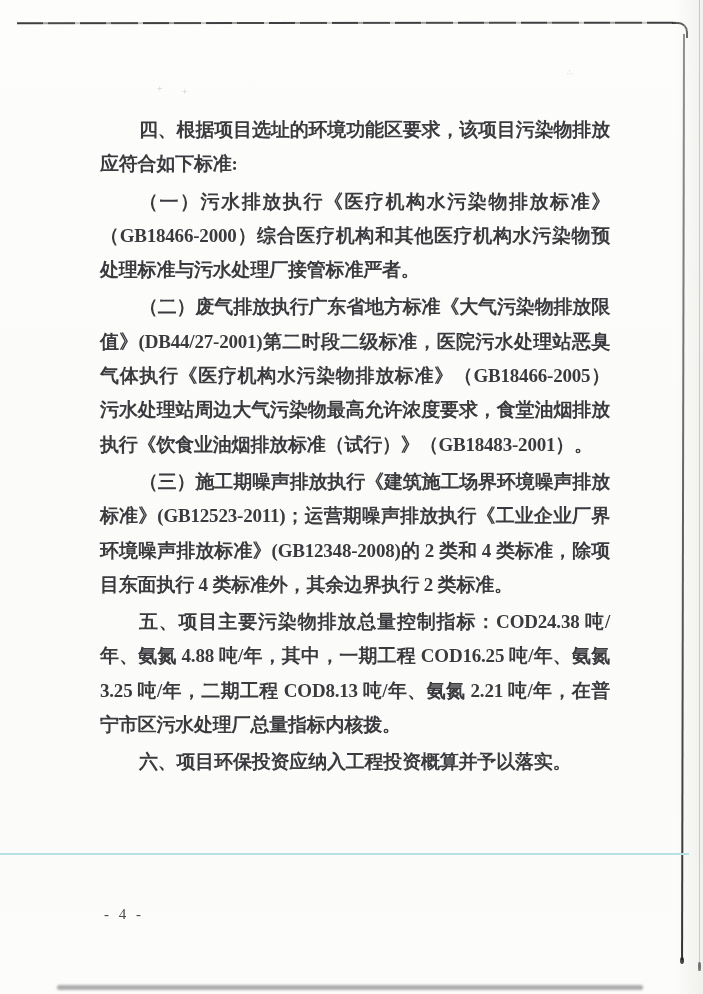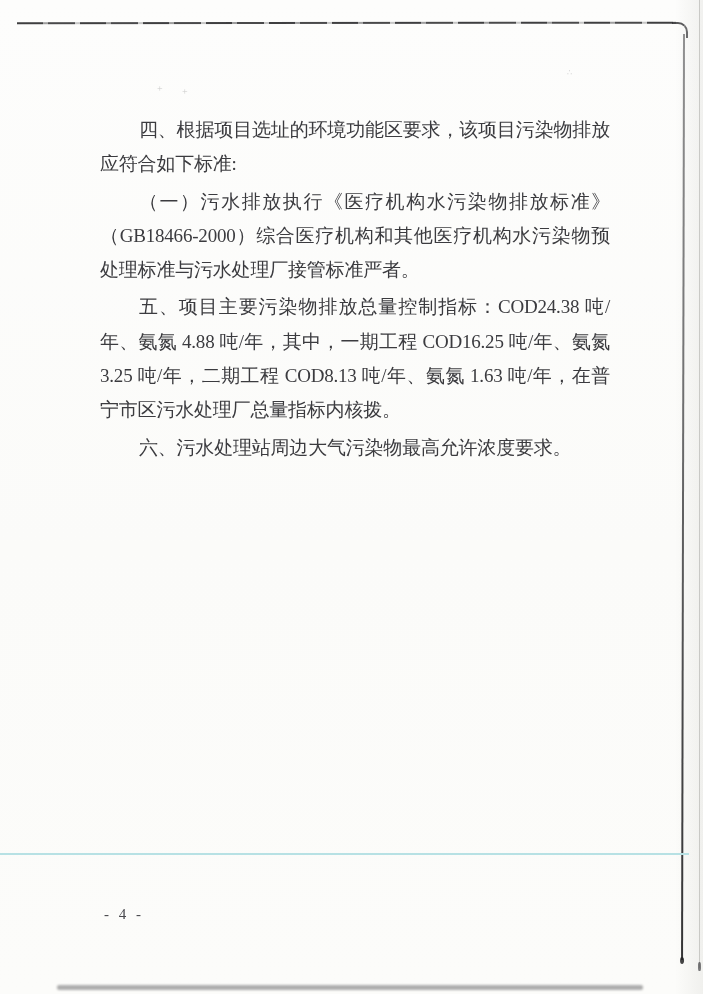"四、根据项目选址的环境功能区要求，该项目污染物排放应符合如下标准:" div.doc-body { font-weight: none -> bold }
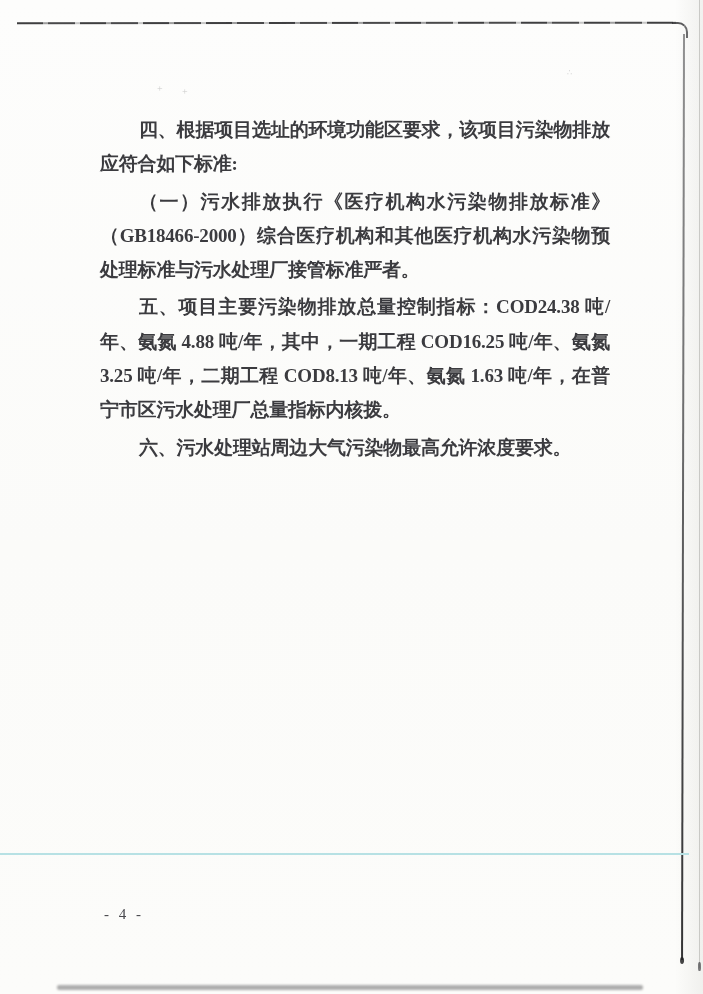"（二）废气排放执行广东省地方标准《大气污染物排放限值》(DB44/27-2001" p { html: none -> <p>（二）废气排放执行广东省地方标准《大气污染物排放限值》(DB44/27-2001)第二时段二级标准，医院污水处理站恶臭气体执行《医疗机构水污染物排放标准》（GB18466-2005）污水处理站周边大气污染物最高允许浓度要求，食堂油烟排放执行《饮食业油烟排放标准（试行）》（GB18483-2001）。</p> }
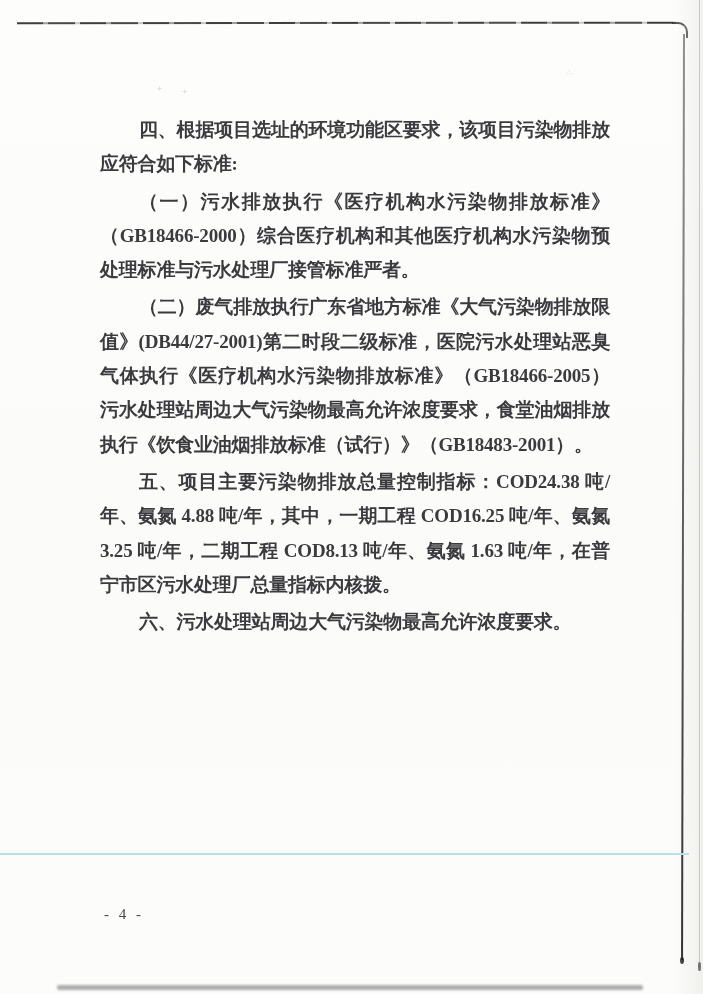"（三）施工期噪声排放执行《建筑施工场界环境噪声排放标准》(GB12523-201" p { html: none -> <p>（三）施工期噪声排放执行《建筑施工场界环境噪声排放标准》(GB12523-2011)；运营期噪声排放执行《工业企业厂界环境噪声排放标准》(GB12348-2008)的 2 类和 4 类标准，除项目东面执行 4 类标准外，其余边界执行 2 类标准。</p> }
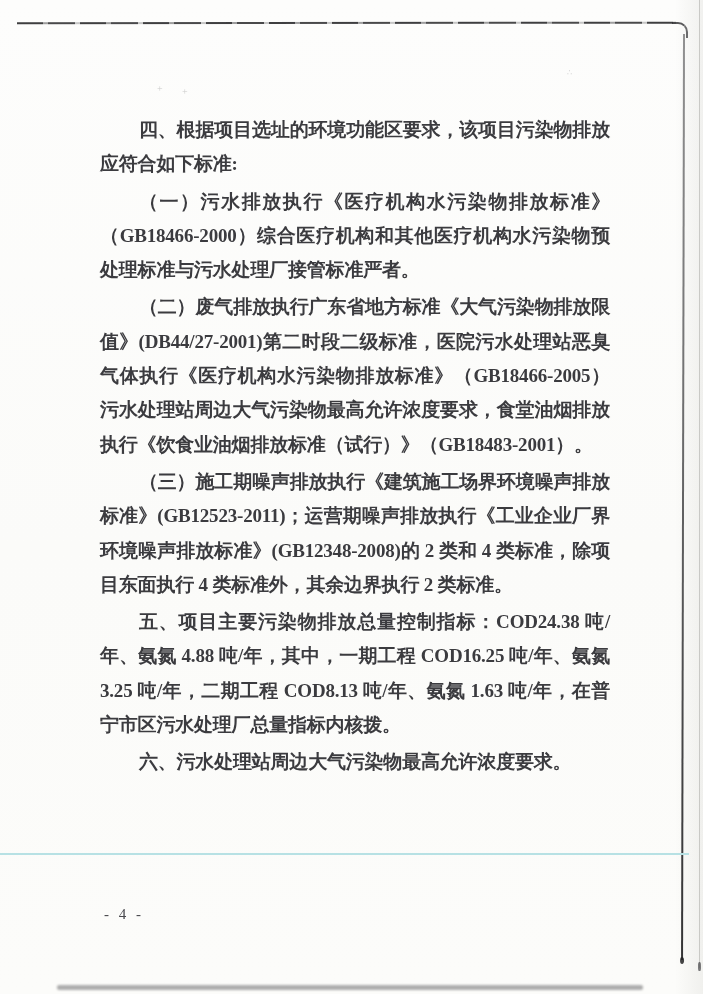"五、项目主要污染物排放总量控制指标：COD24.38 吨/年、氨氮 4.88" p { text: 1.63 -> 2.21 }
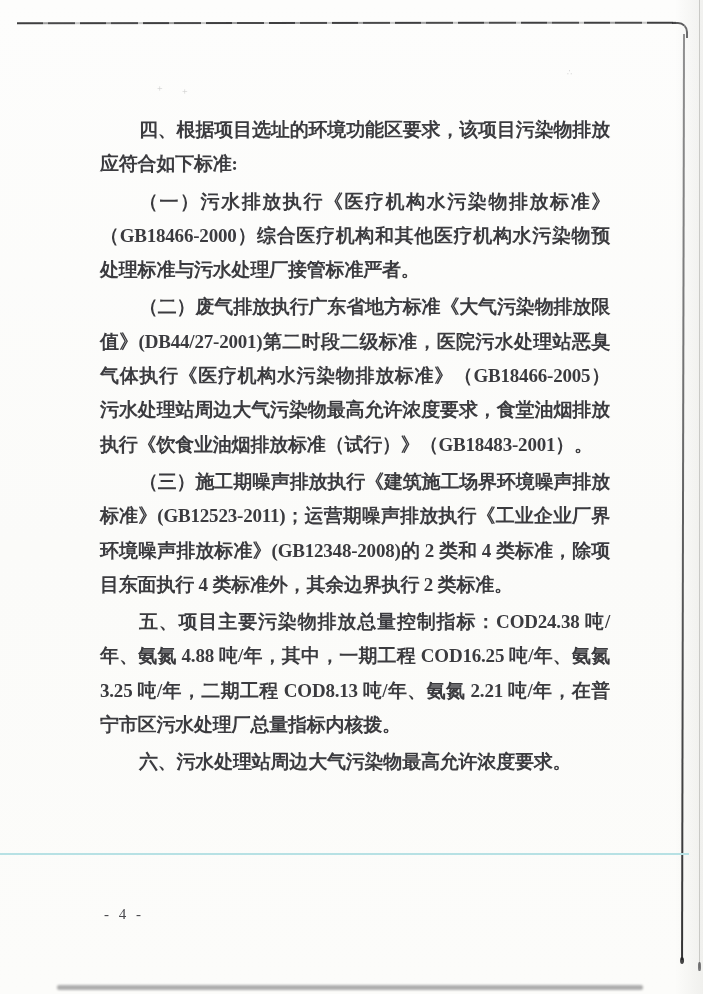"六、污水处理站周边大气污染物最高允许浓度要求。" p { text: 污水处理站周边大气污染物最高允许浓度要求 -> 项目环保投资应纳入工程投资概算并予以落实 }
